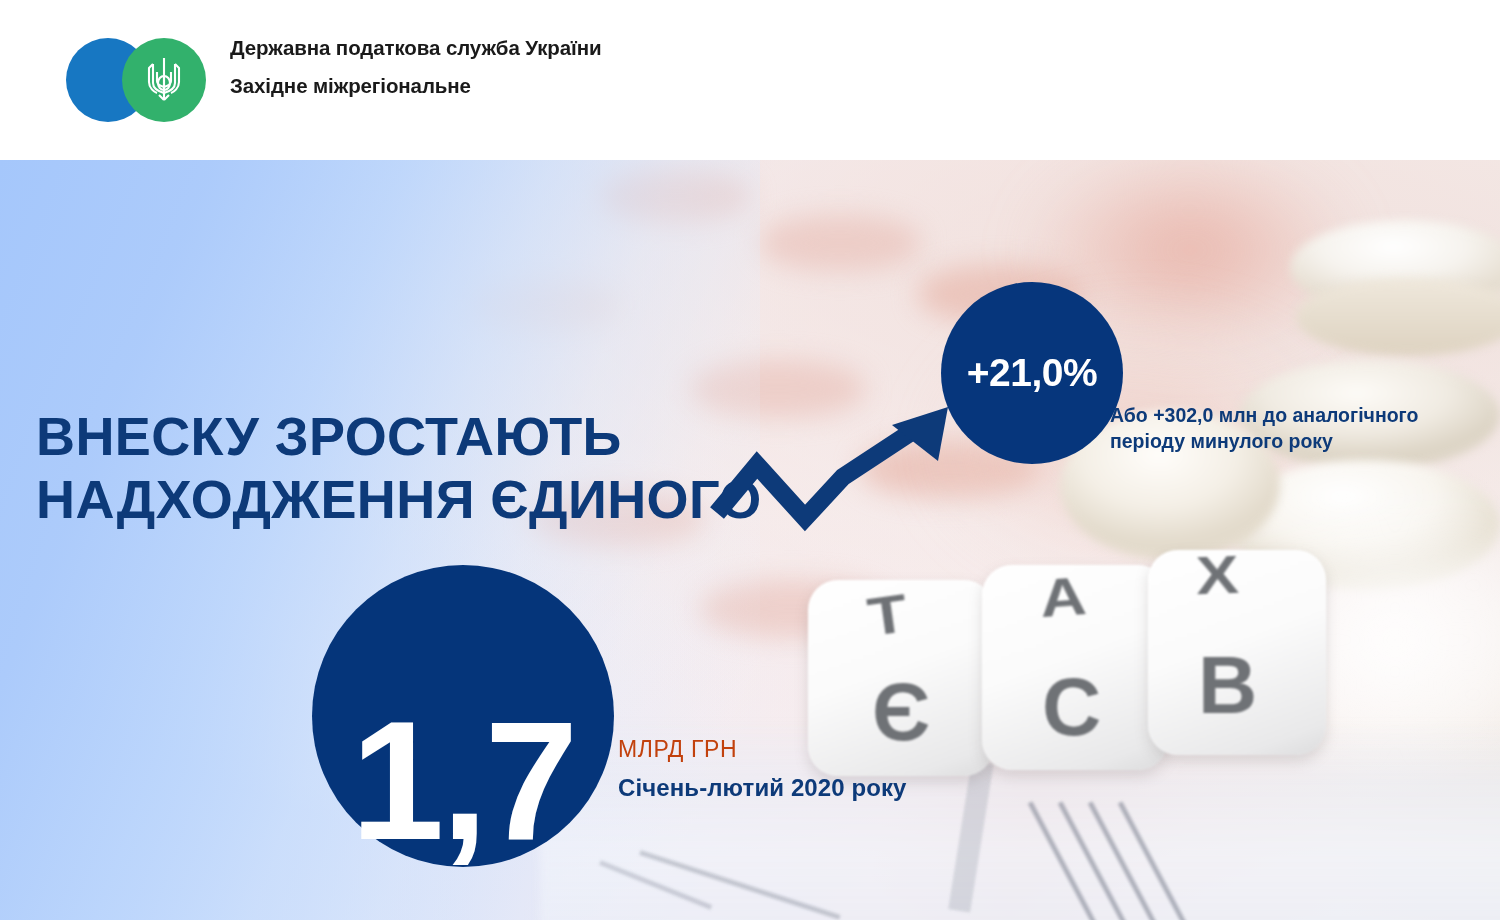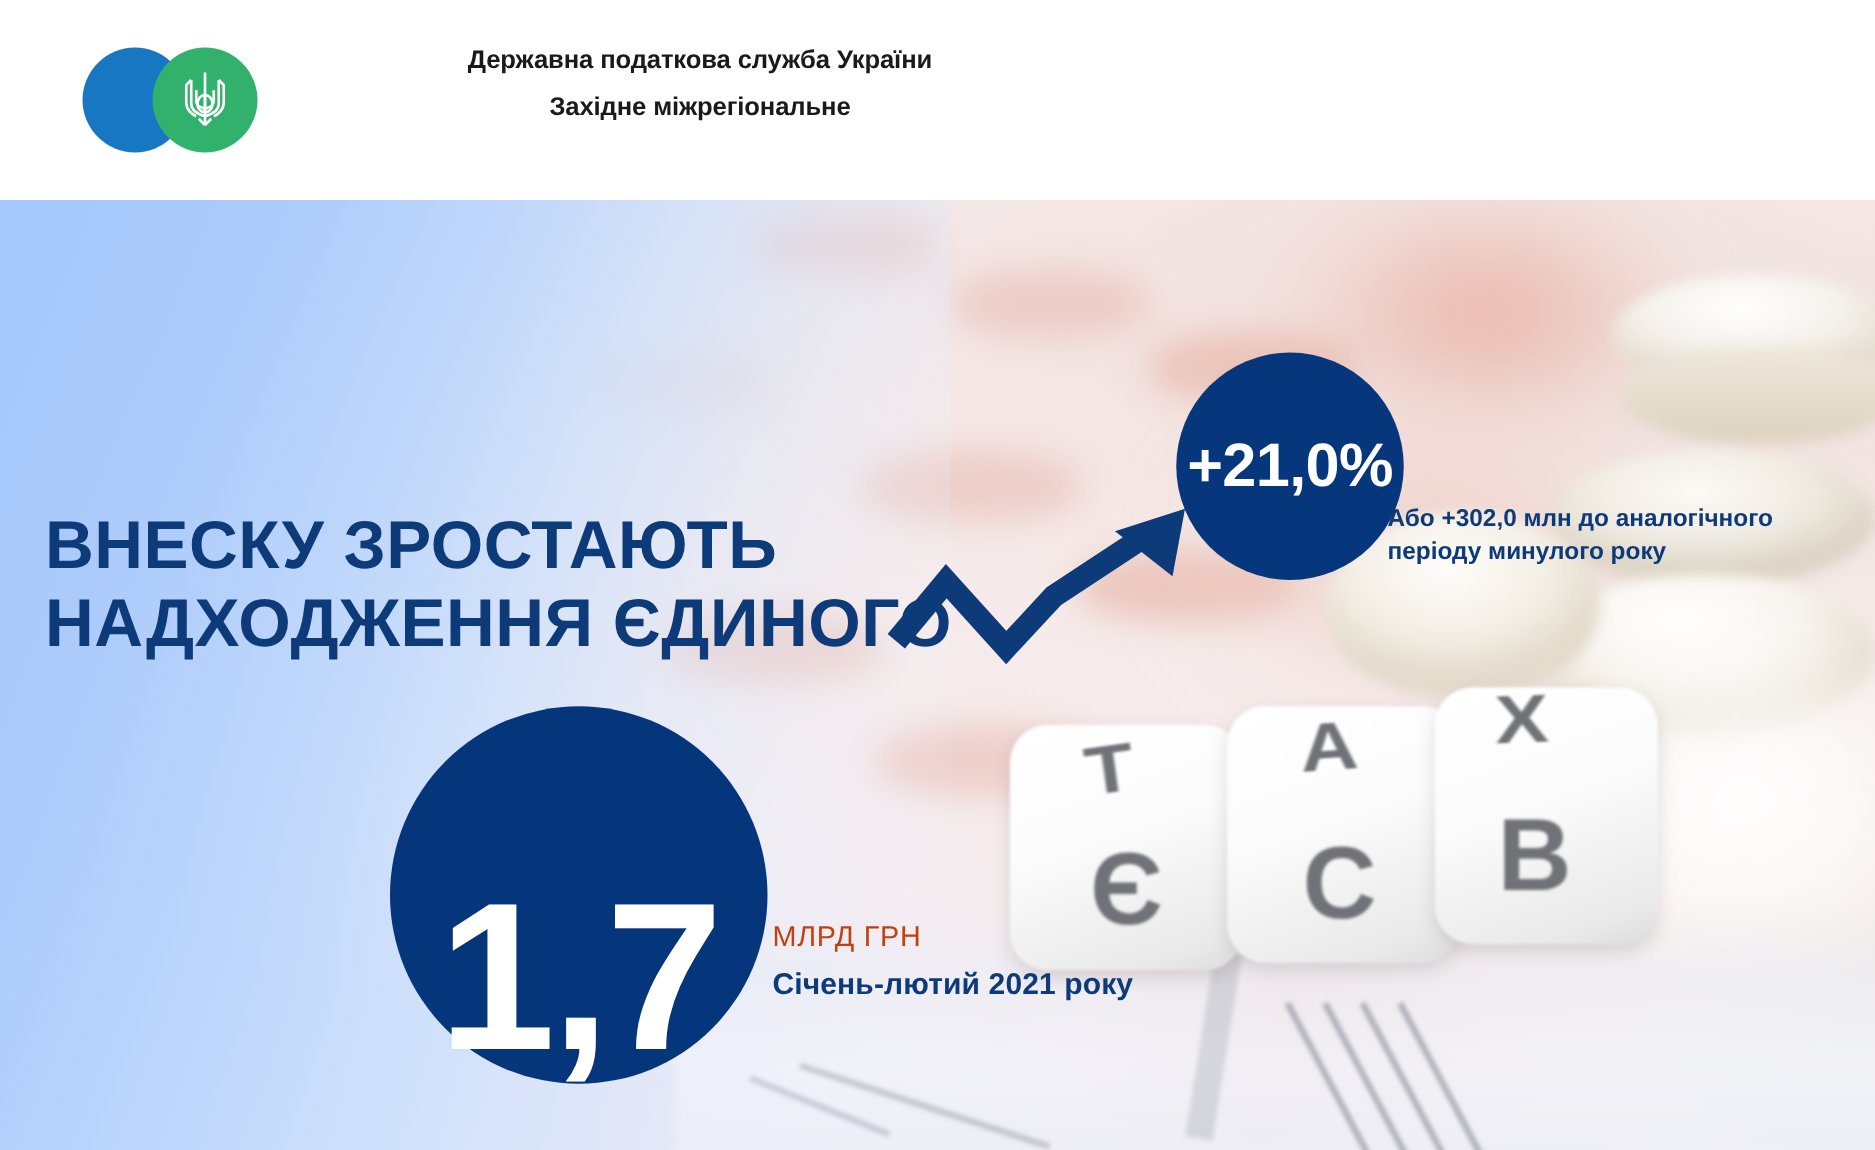"Державна податкова служба України" #org-text { text-align: center -> none }
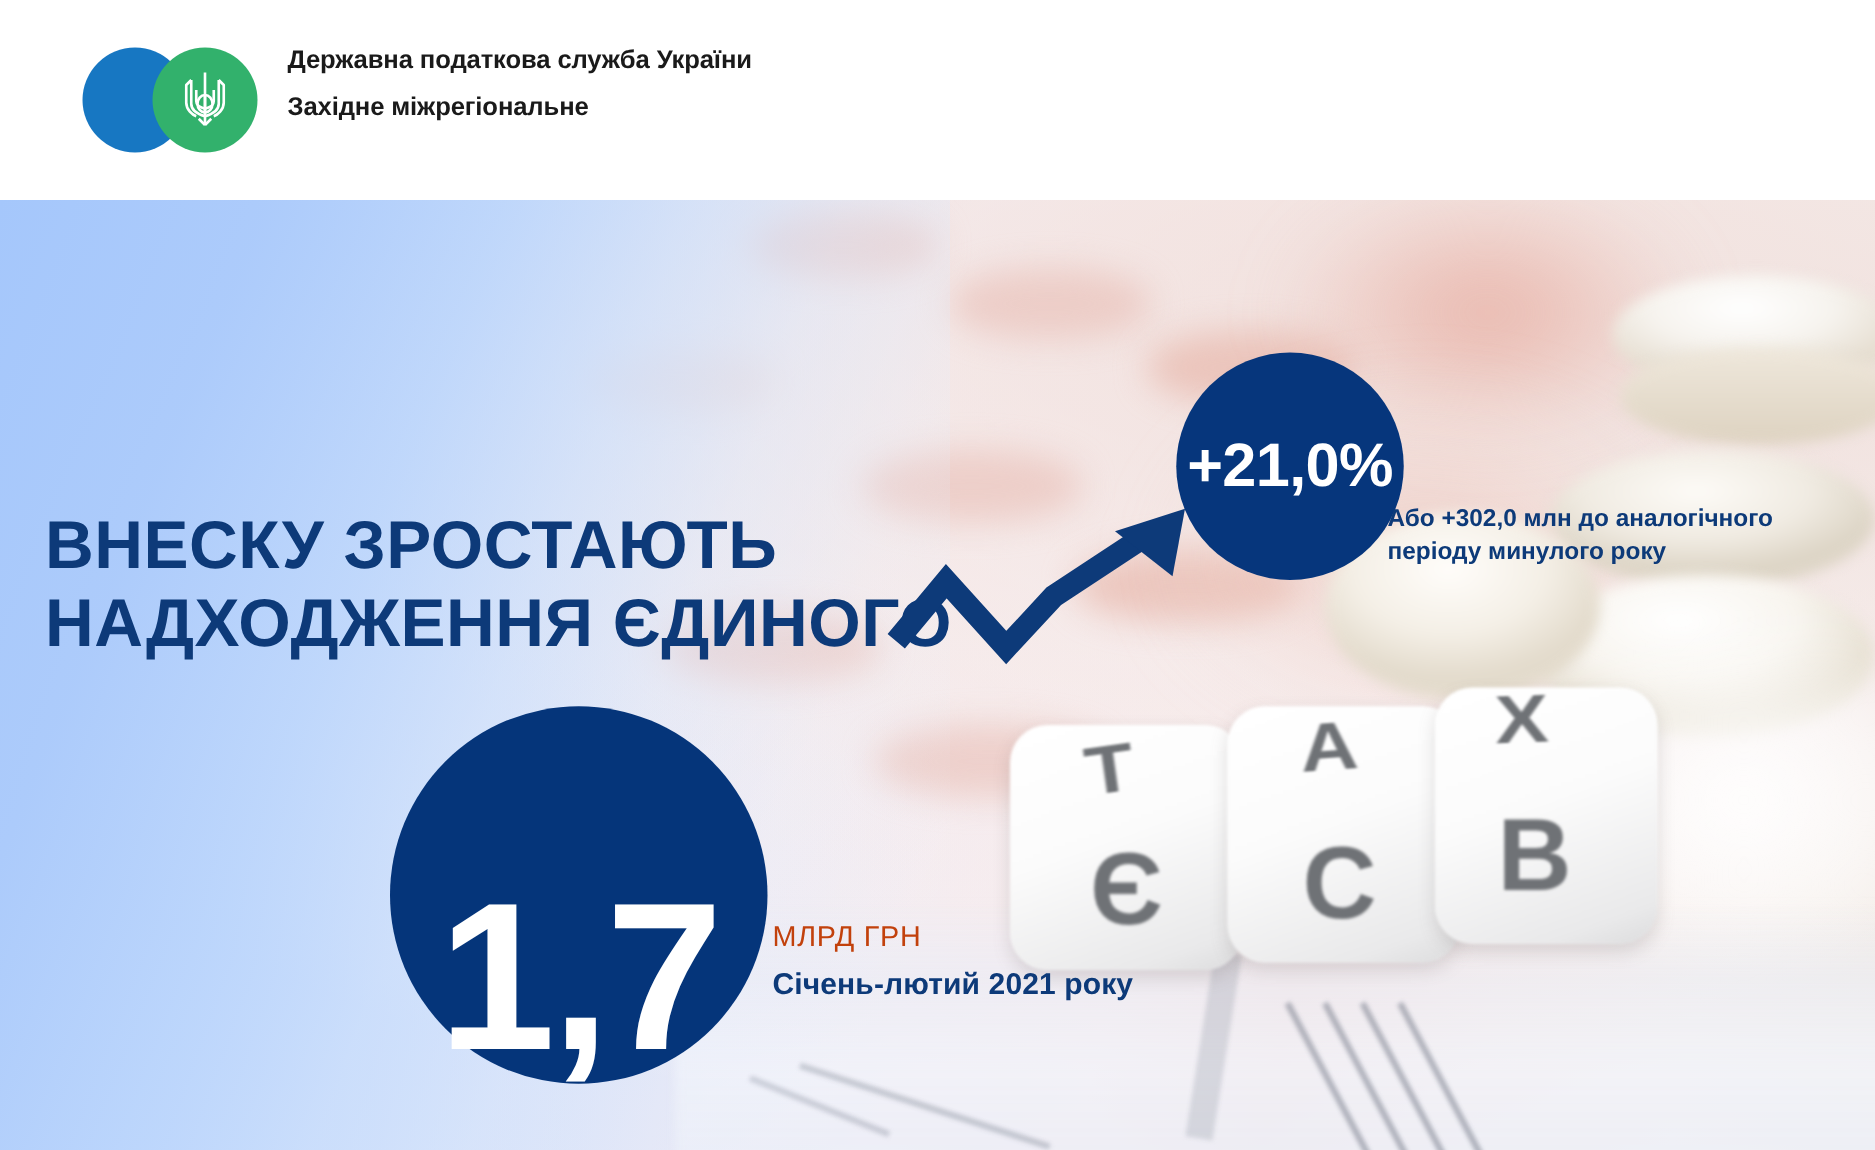"+21,0%" #pct-text { font-size: 49px -> 39px }
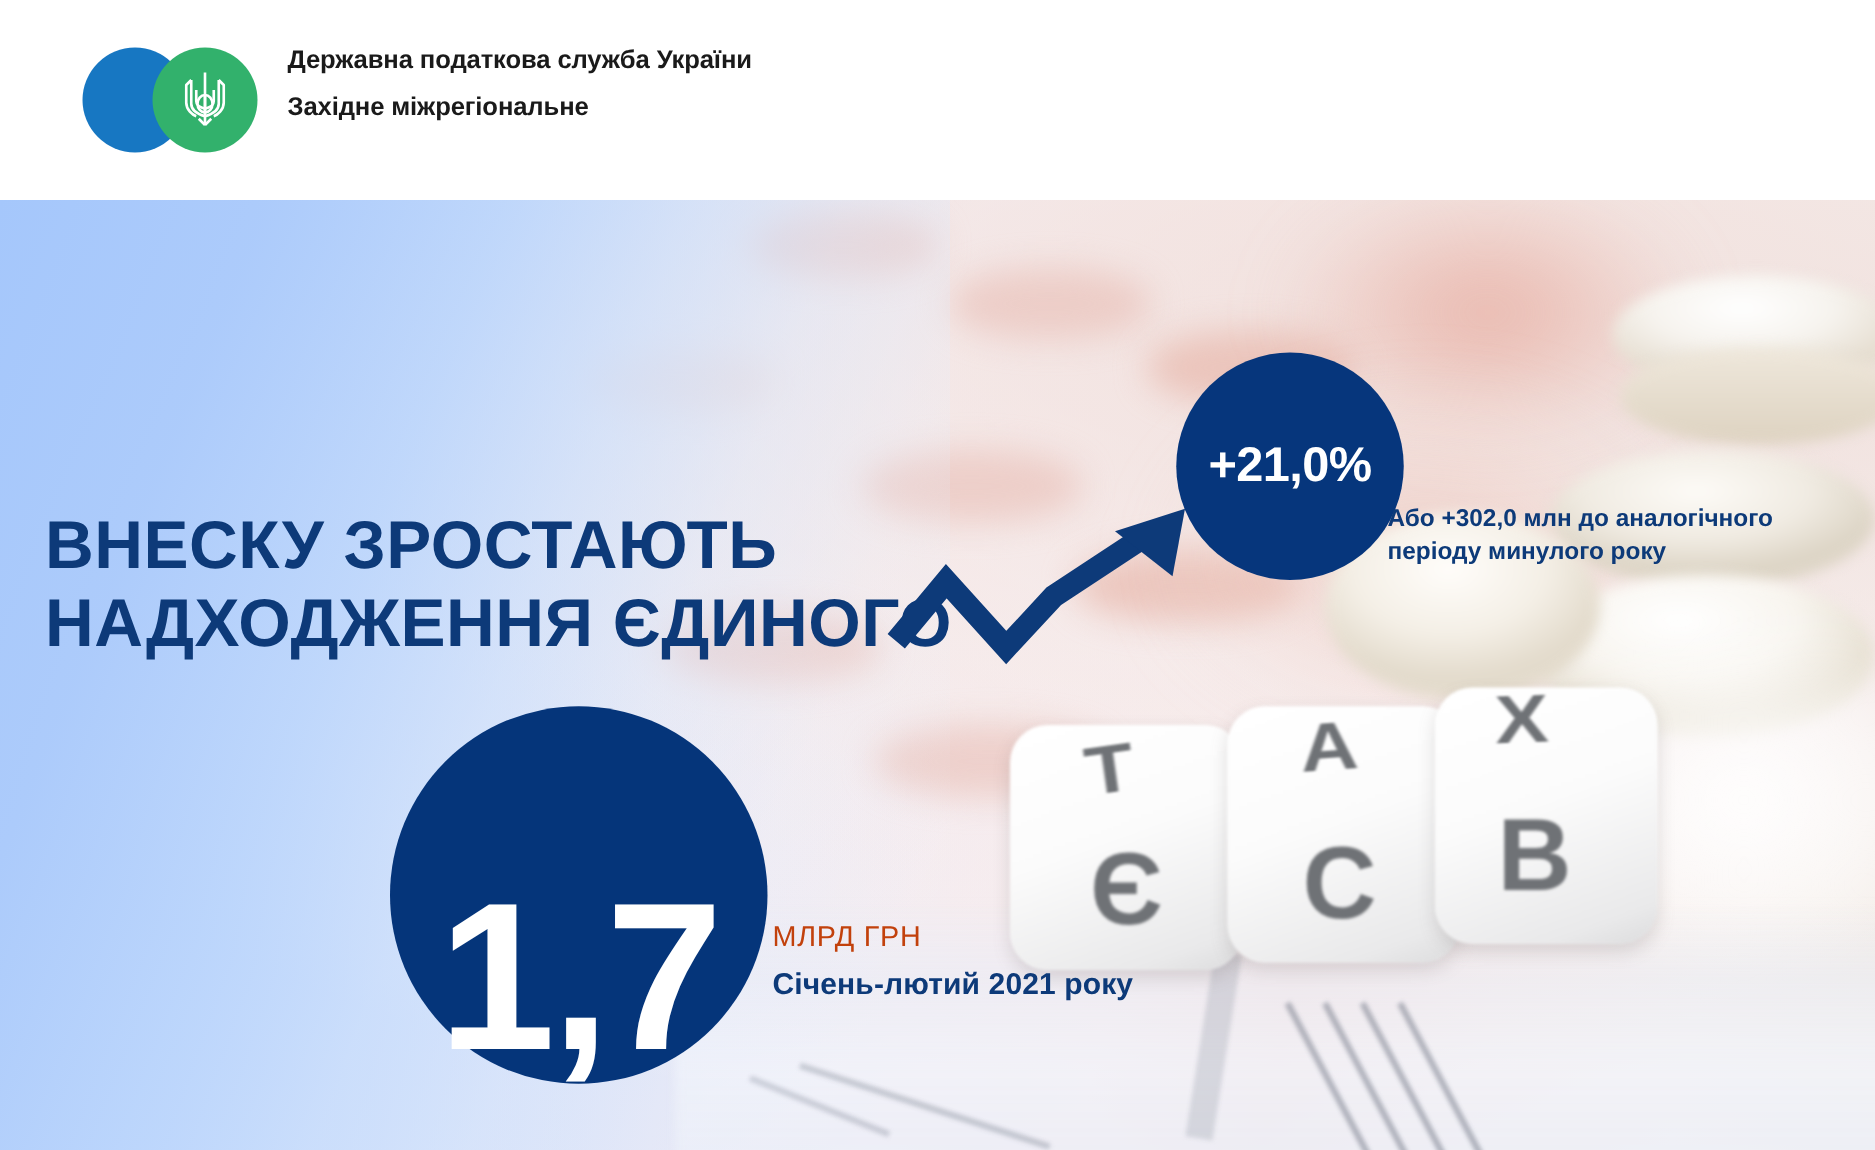"Січень-лютий 2021 року" div { text: 2021 -> 2020 }
